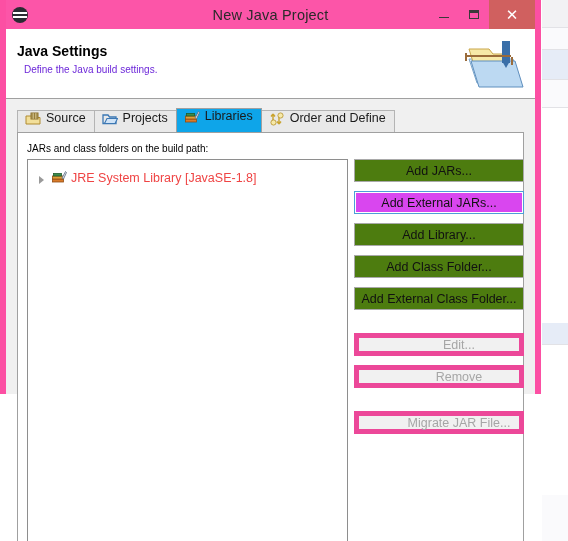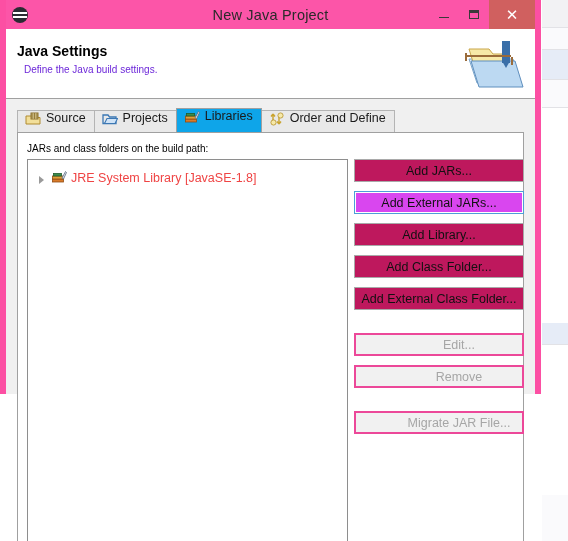"Add JARs..." .btn { background: #be185d -> #4d7c0f }
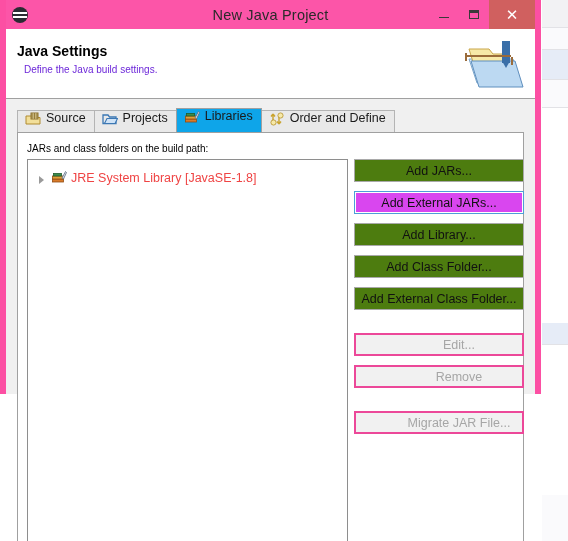"Edit..." .btn.disabled { border: 2px solid #ec4899 -> 5px solid #ec4899 }
